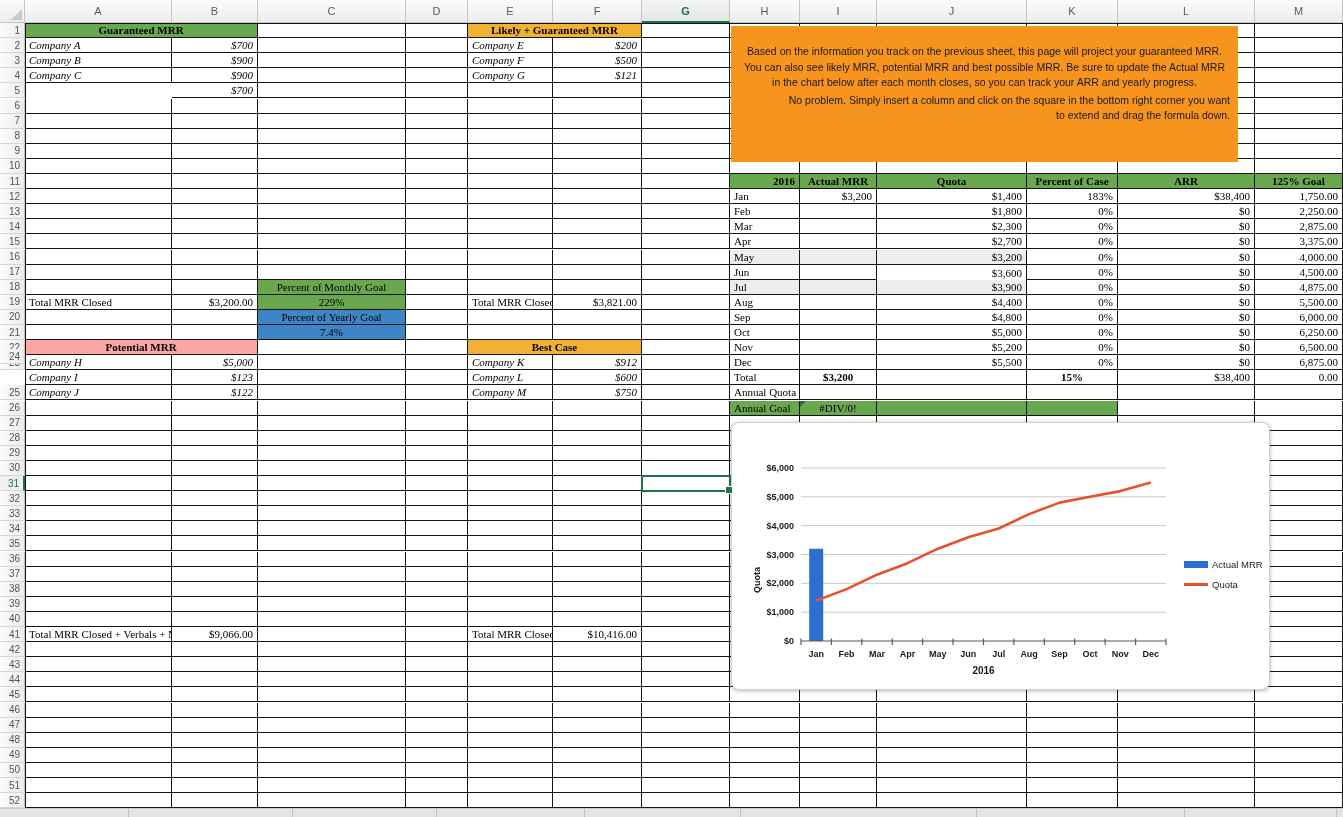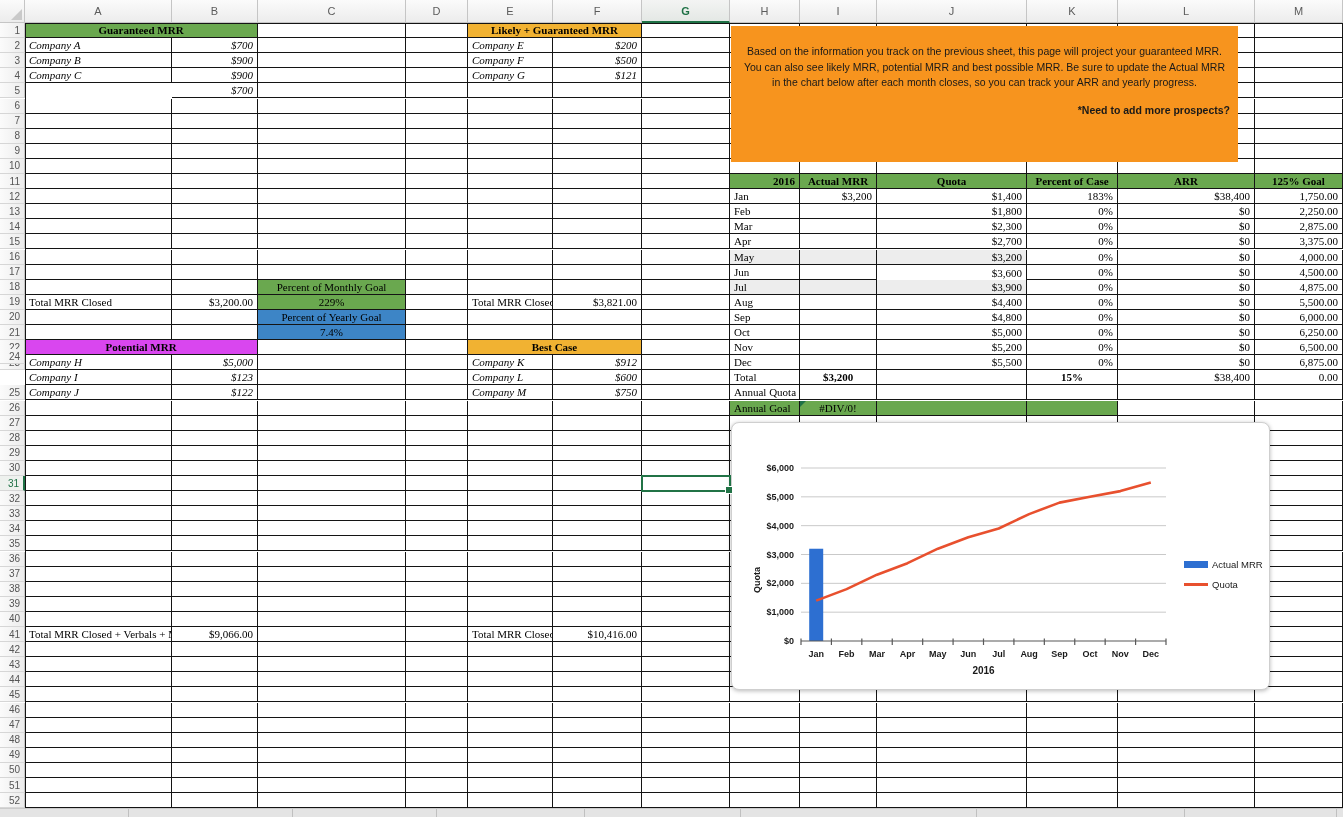"No problem. Simply insert a" div.a { html: none -> <div>No problem. Simply insert a column and click on the square in the bottom right corner you want to extend and drag the formula down.</div> }
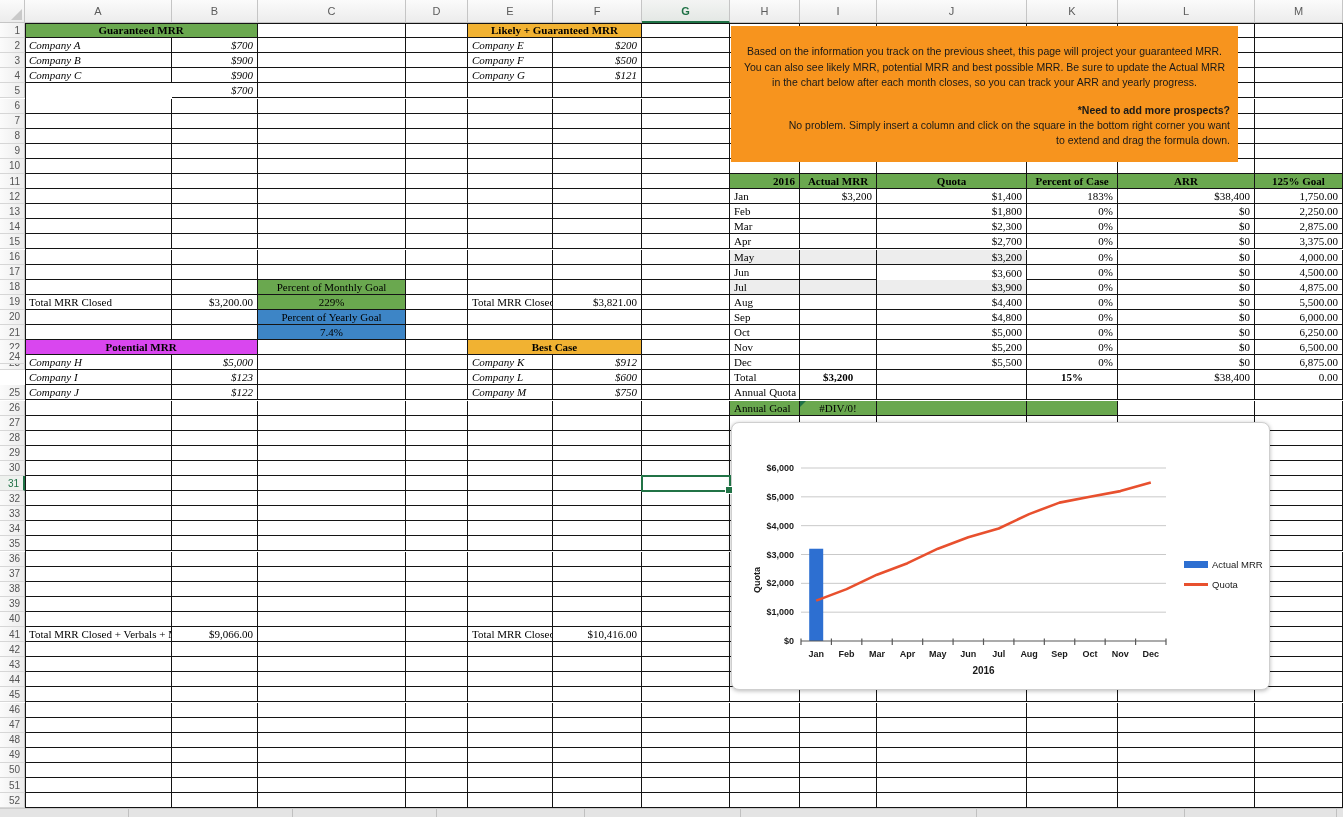"*Need to add more prospects?" div.q { html: <div>*Need to add more prospects?</div> -> none }
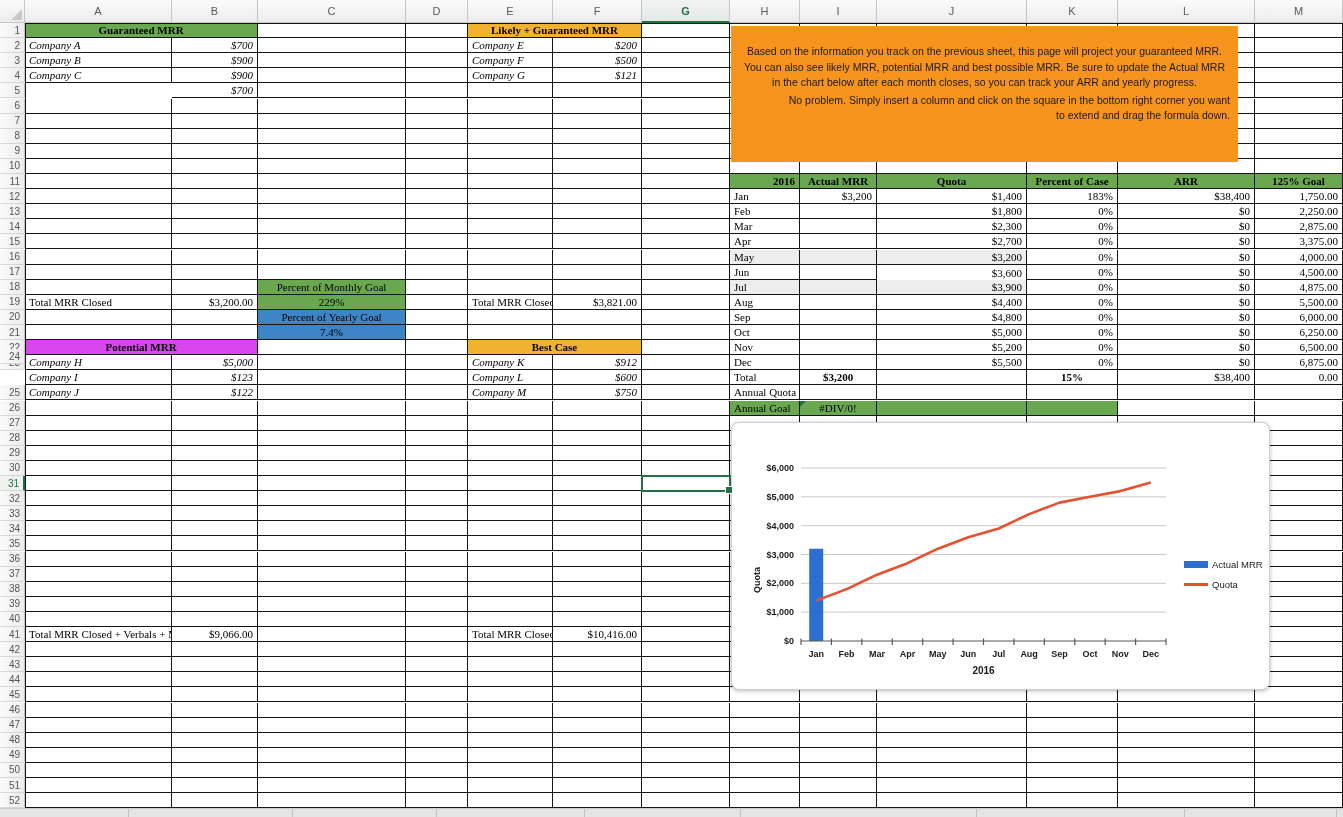"Potential MRR" div.cell { background: #d946ef -> #fca5a5 }
